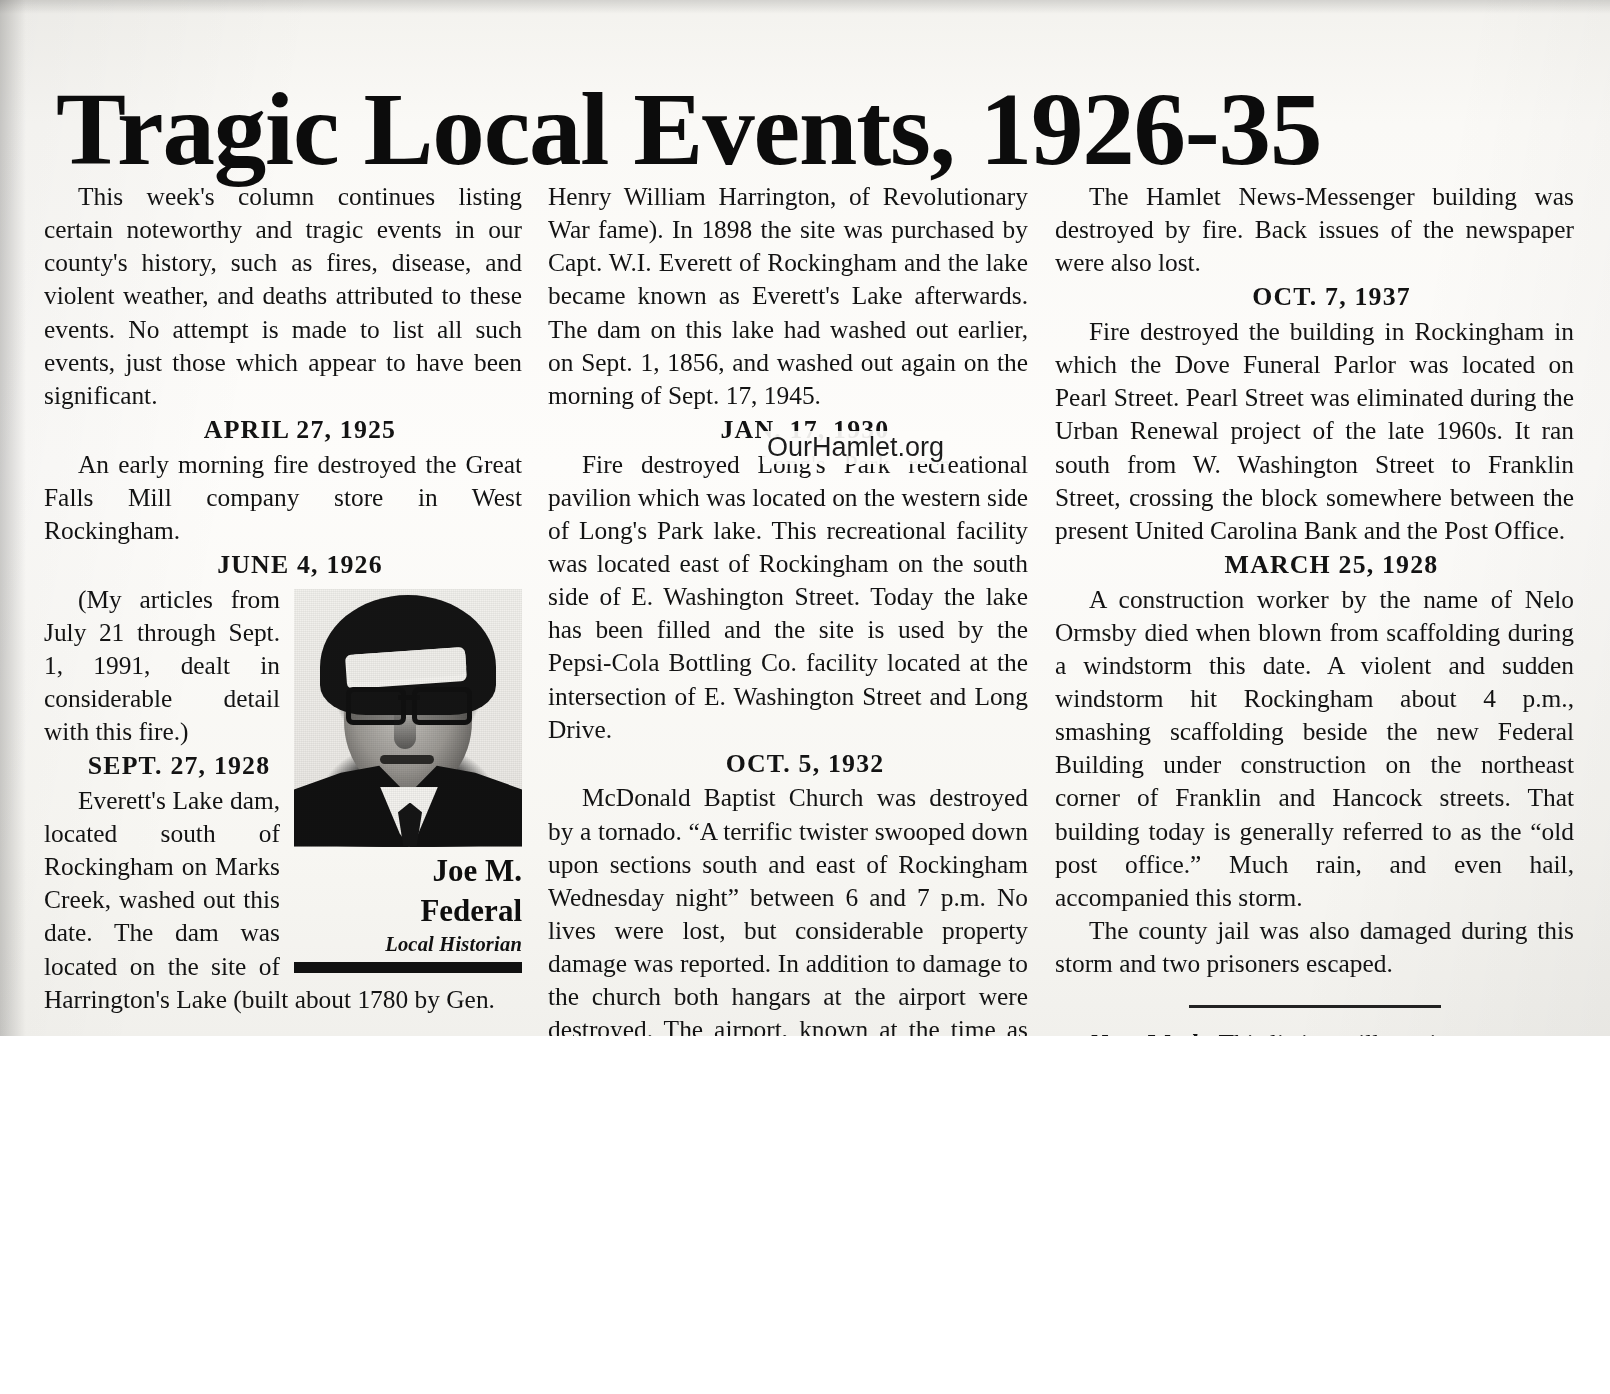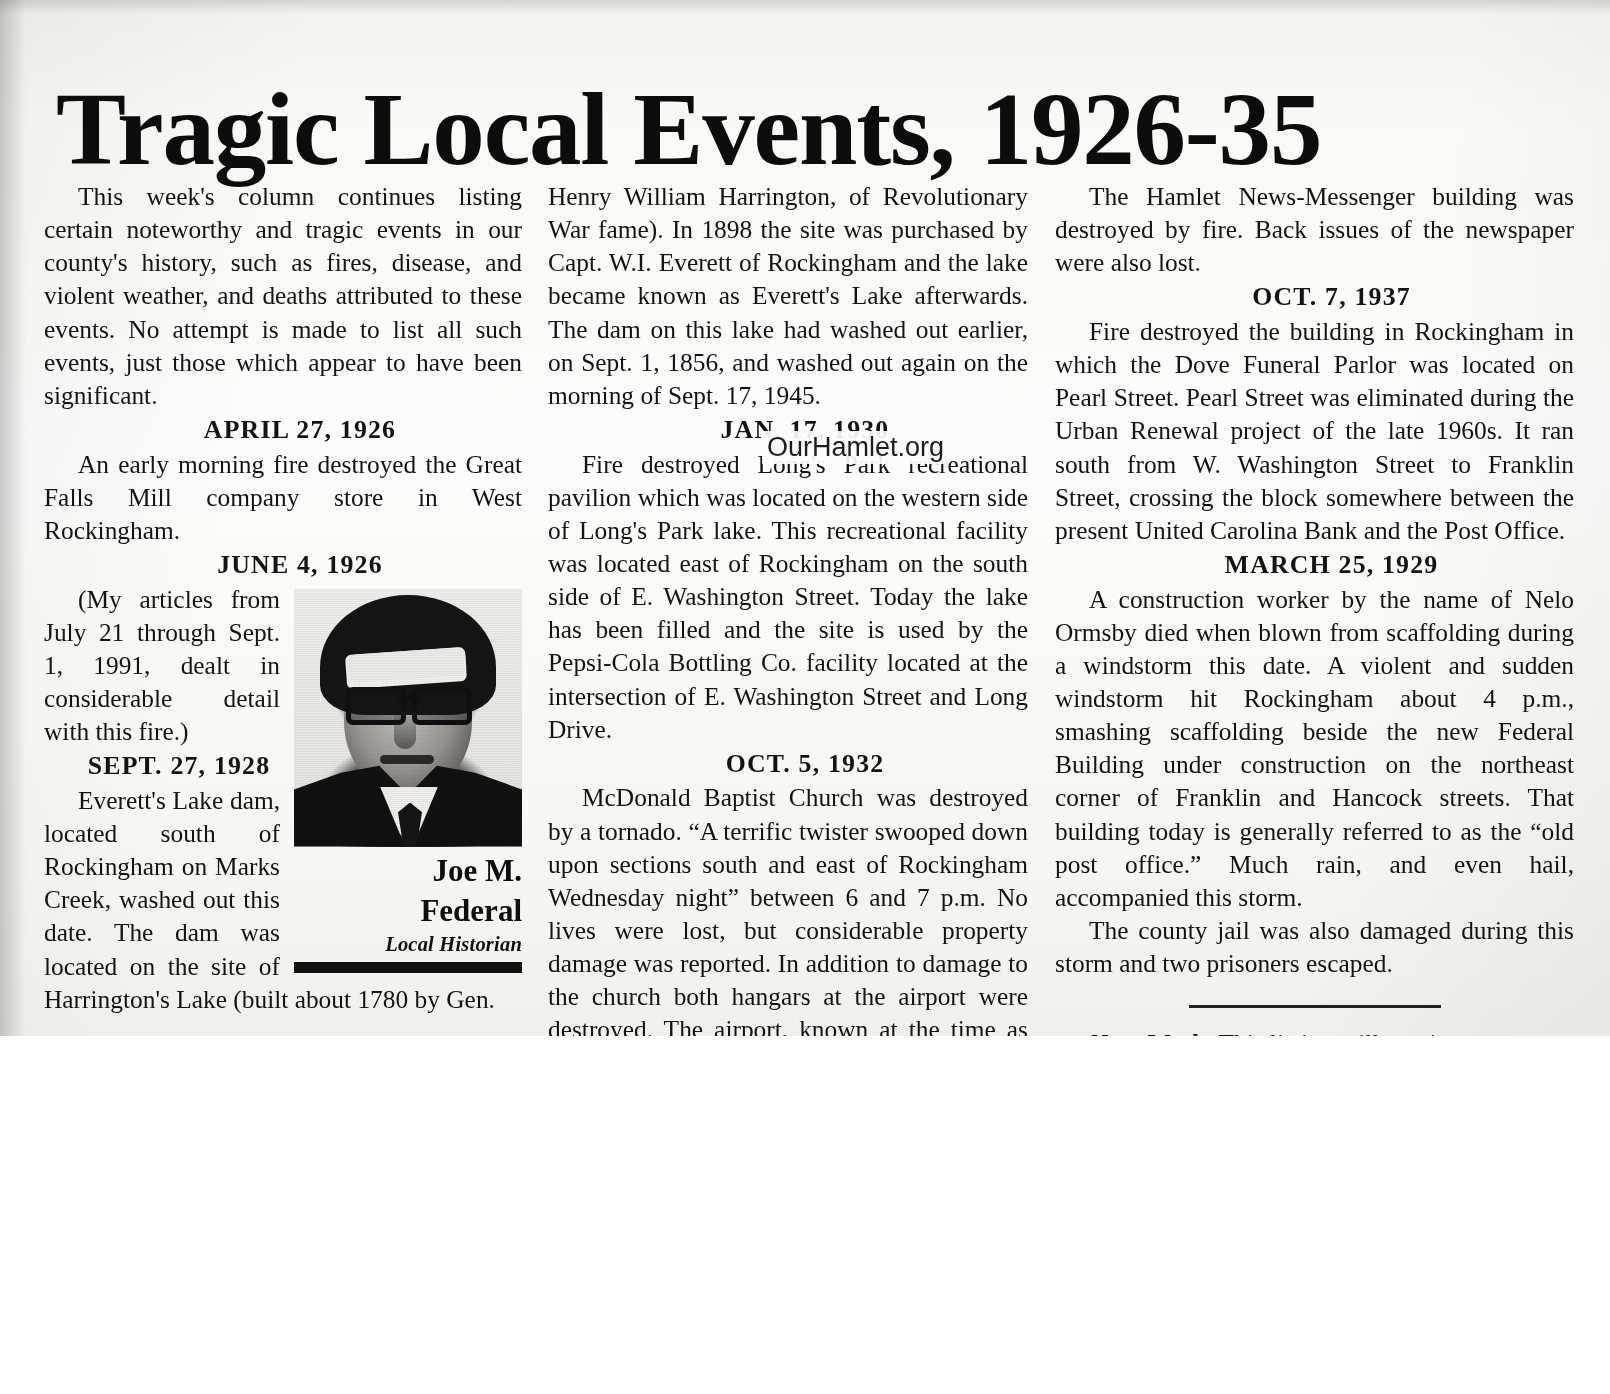"APRIL 27, 1926" p.datehead { text: 1926 -> 1925 }
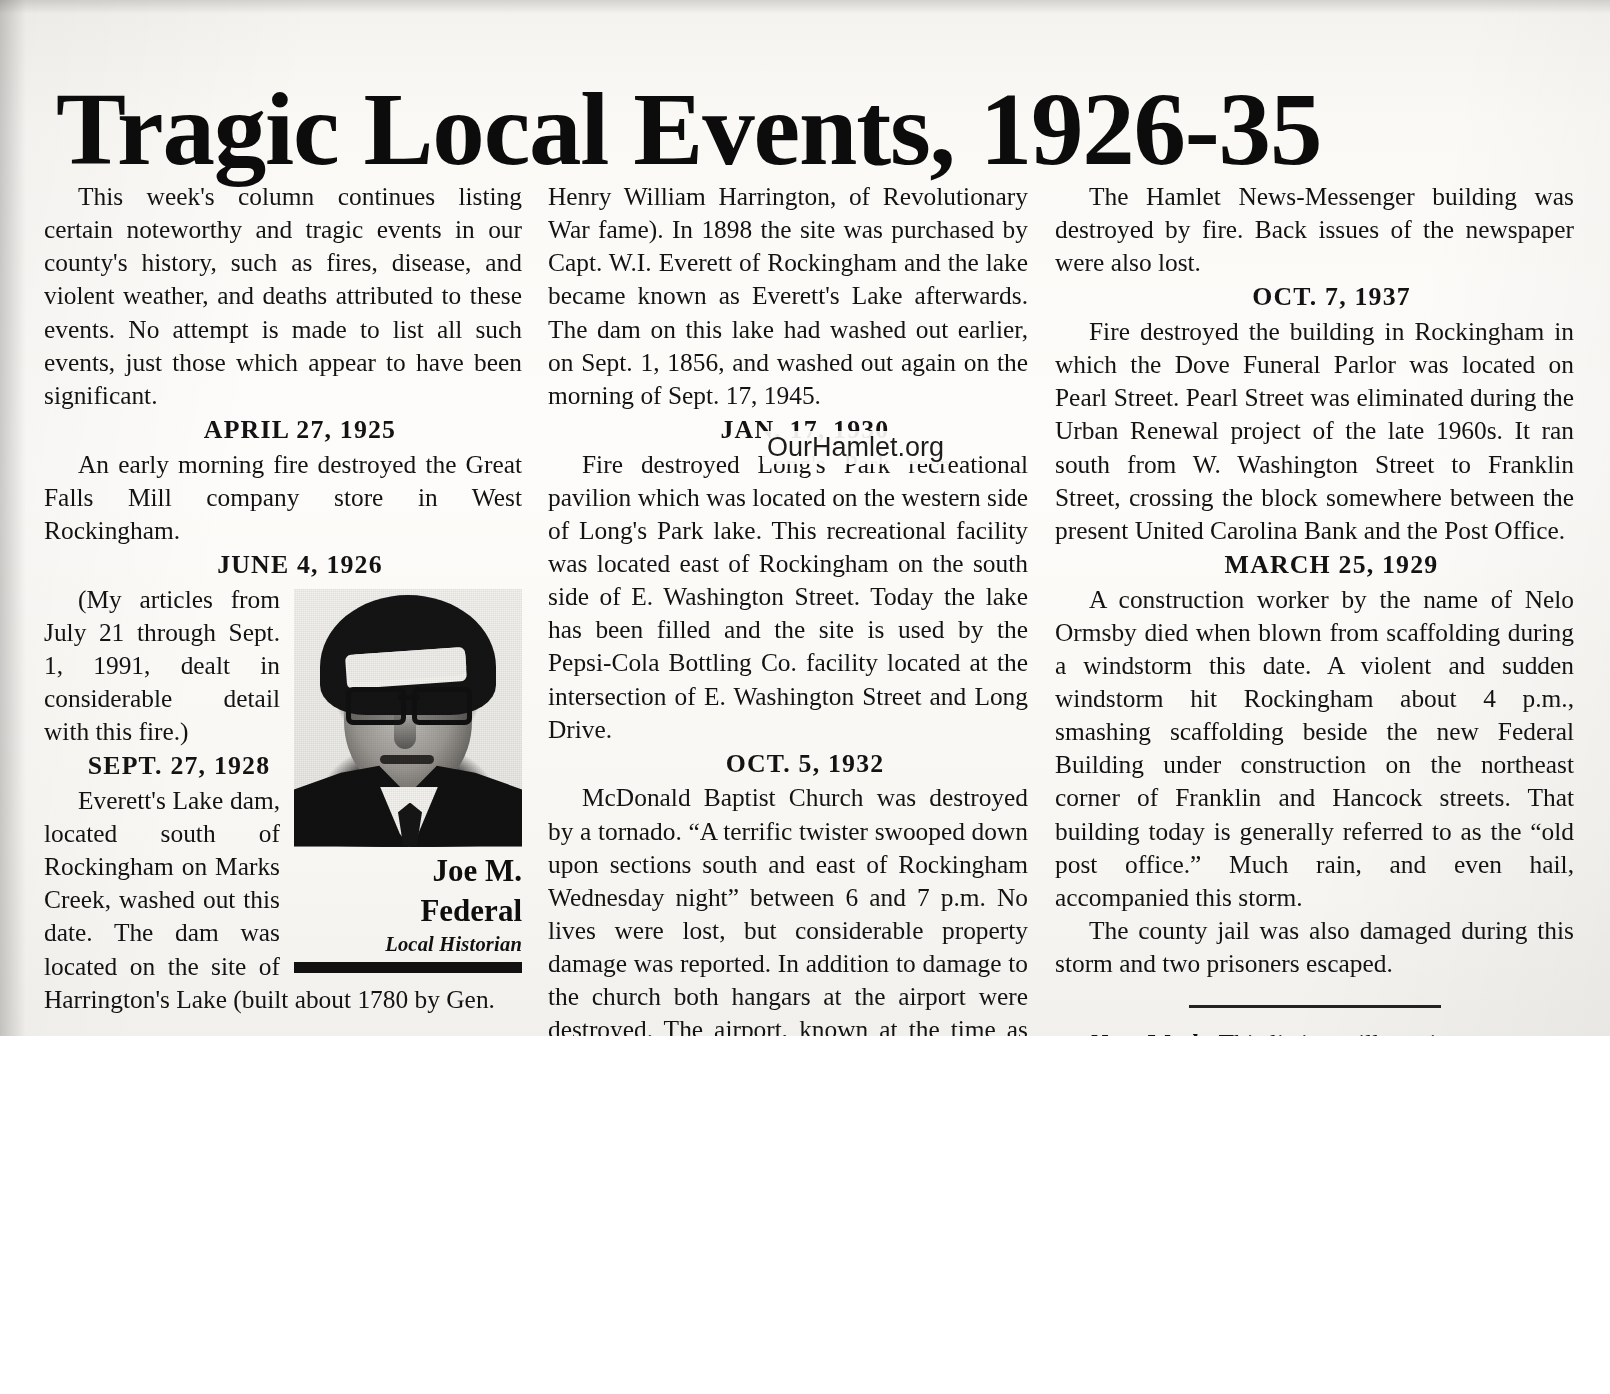"MARCH 25, 1929" p.datehead { text: 1929 -> 1928 }
